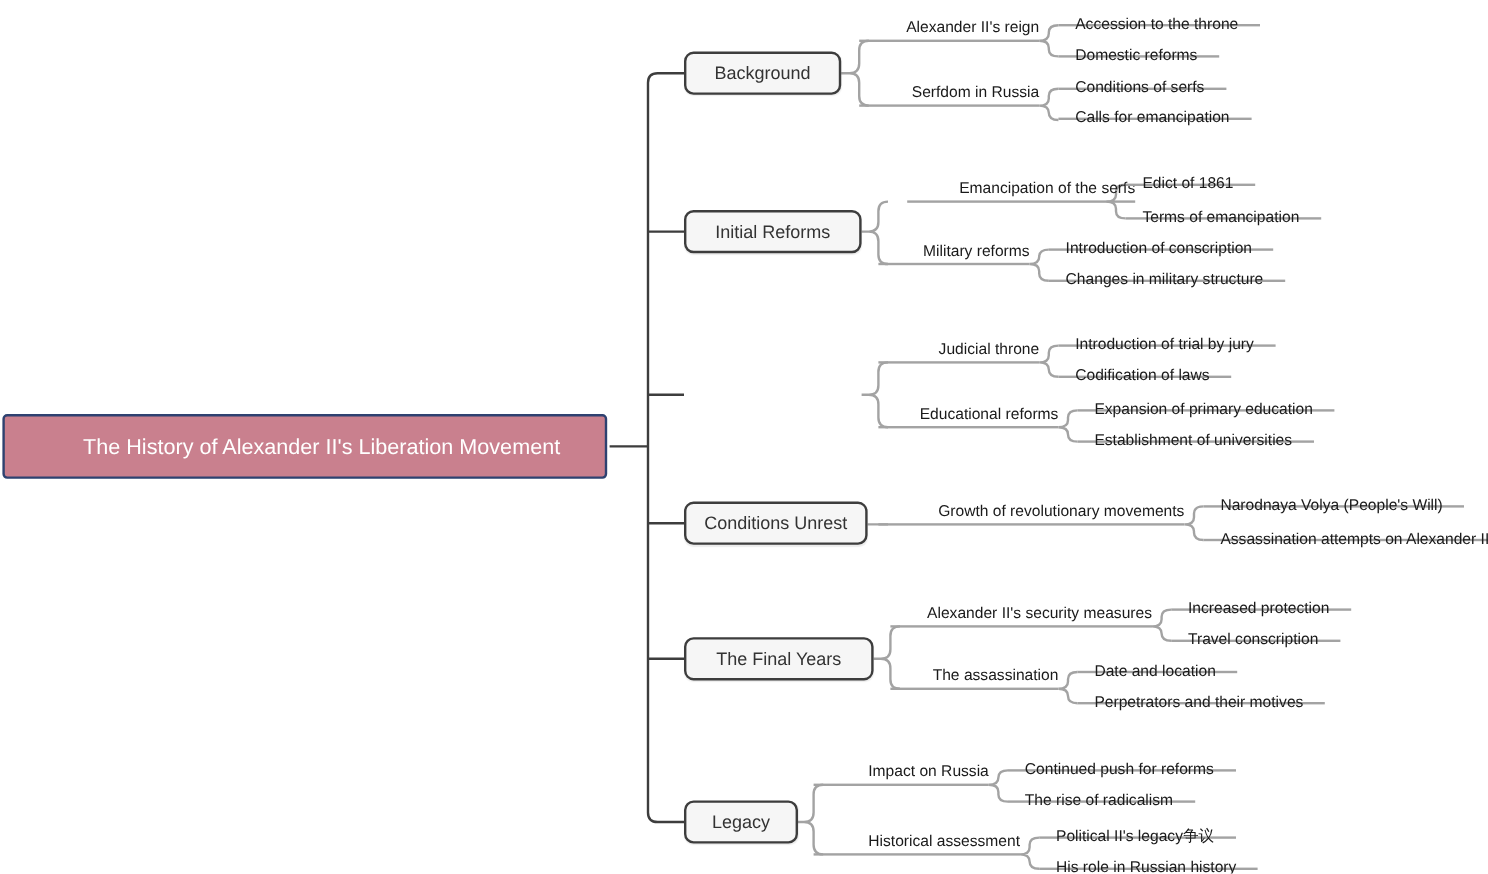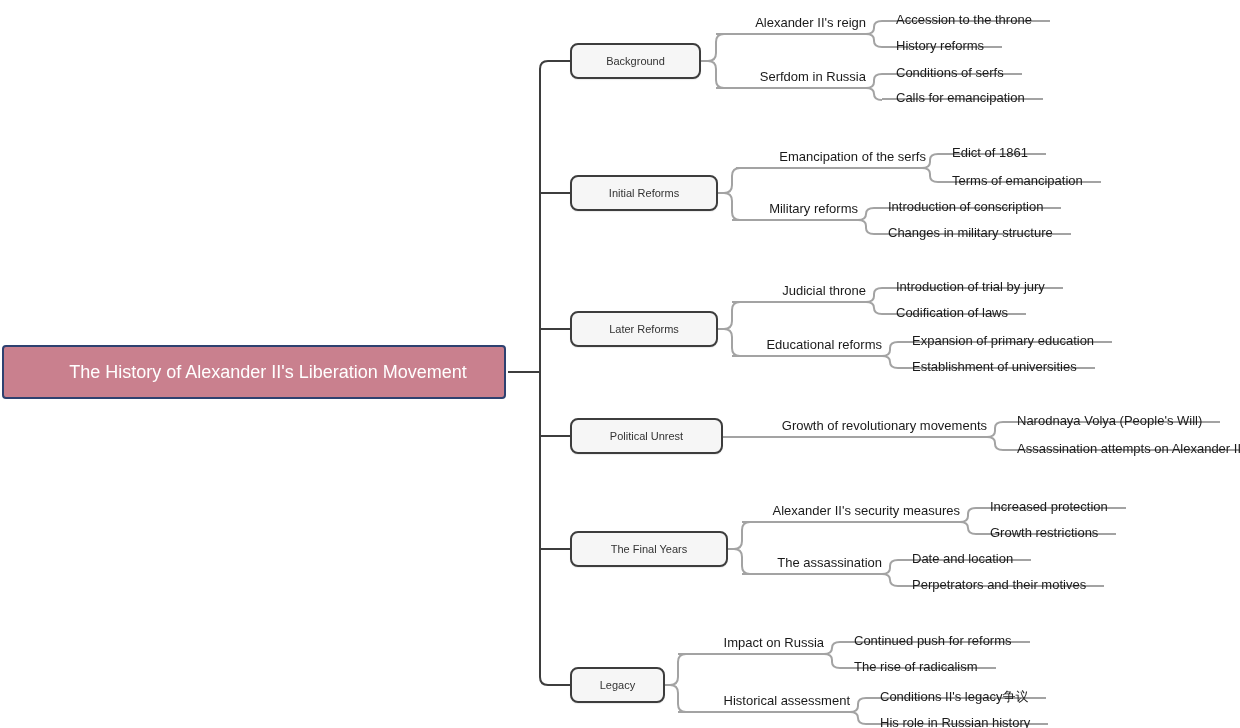"History reforms" div.node { text: History -> Domestic }
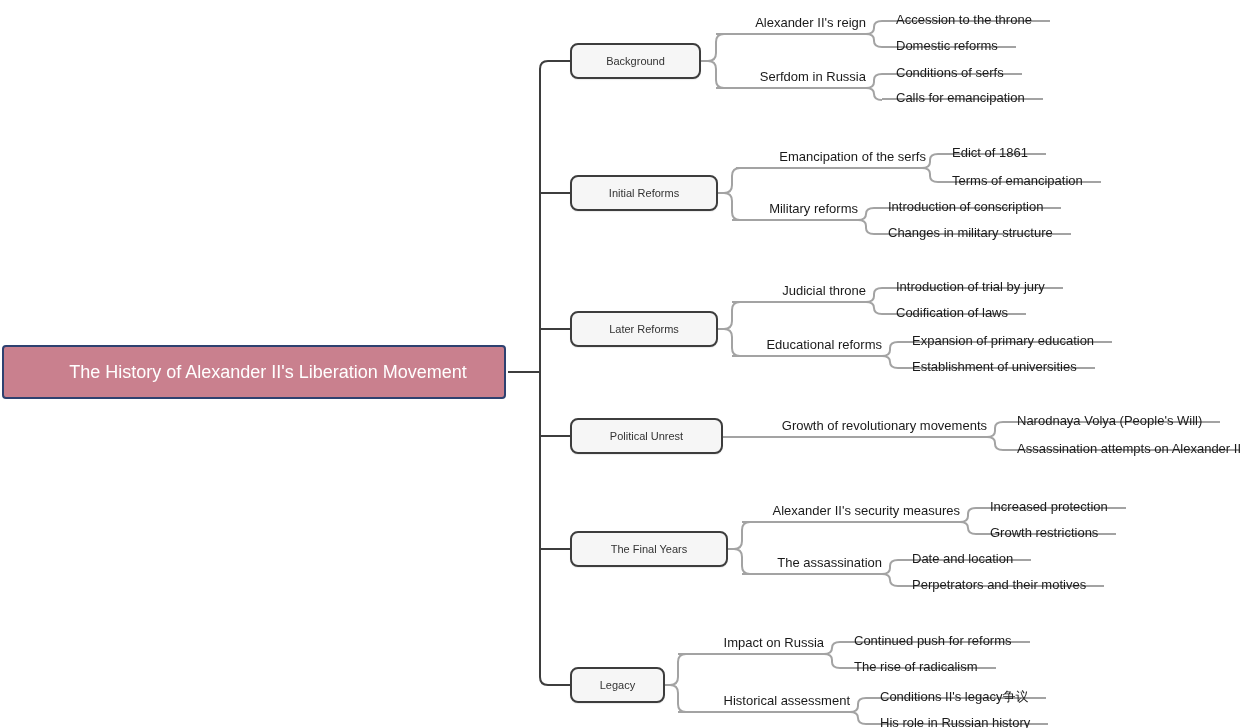"Background" .topic { font-size: 11px -> 15px }
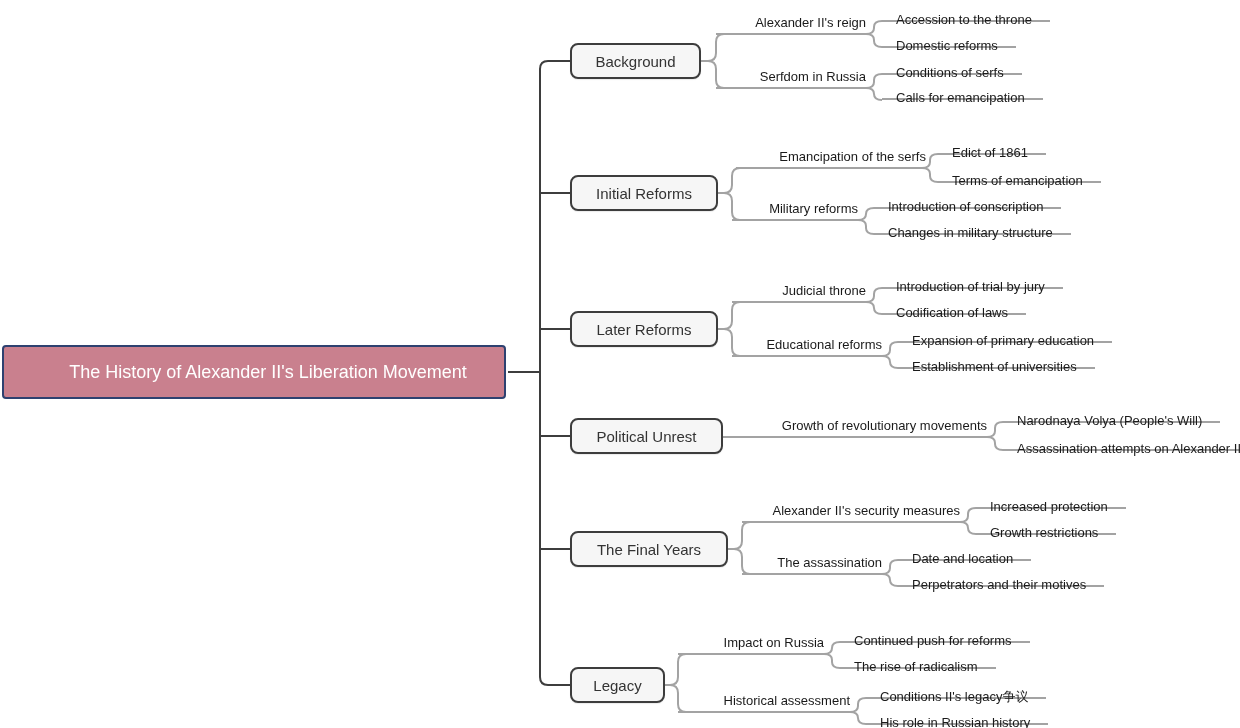"Emancipation of the serfs" div.node { left: 736px -> 756px }
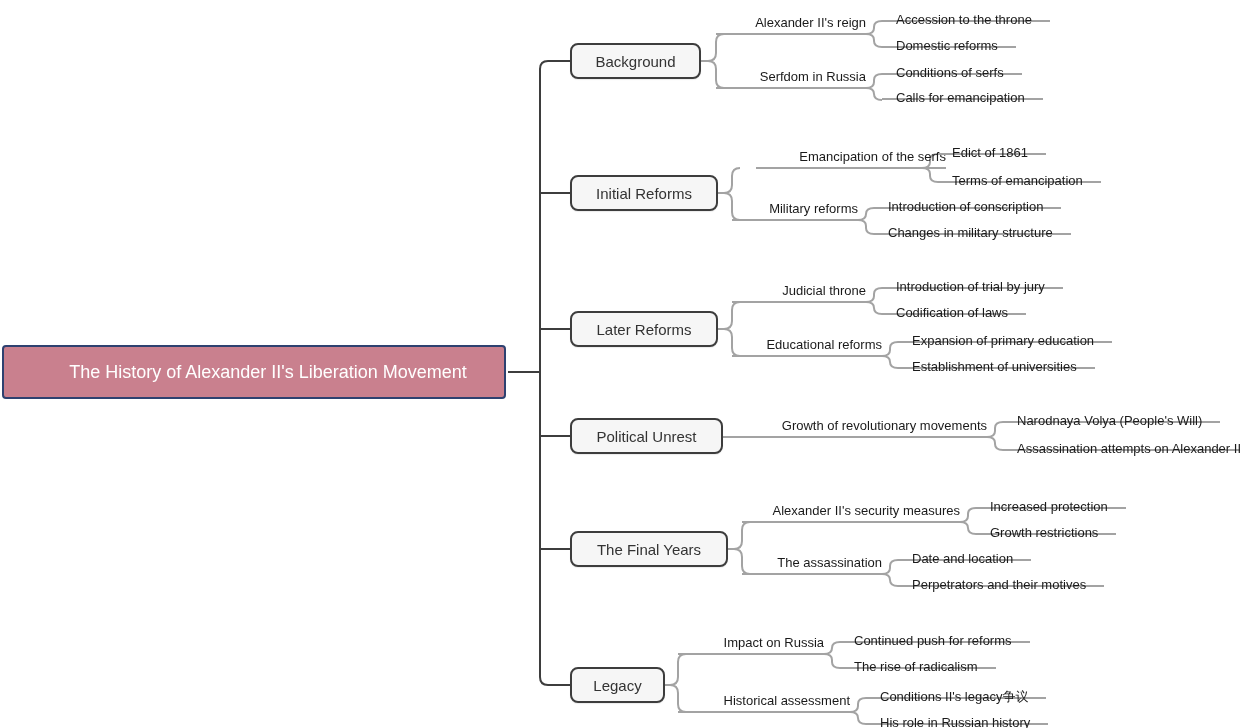"Later Reforms" div.node { html: <div>Later Reforms</div> -> none }
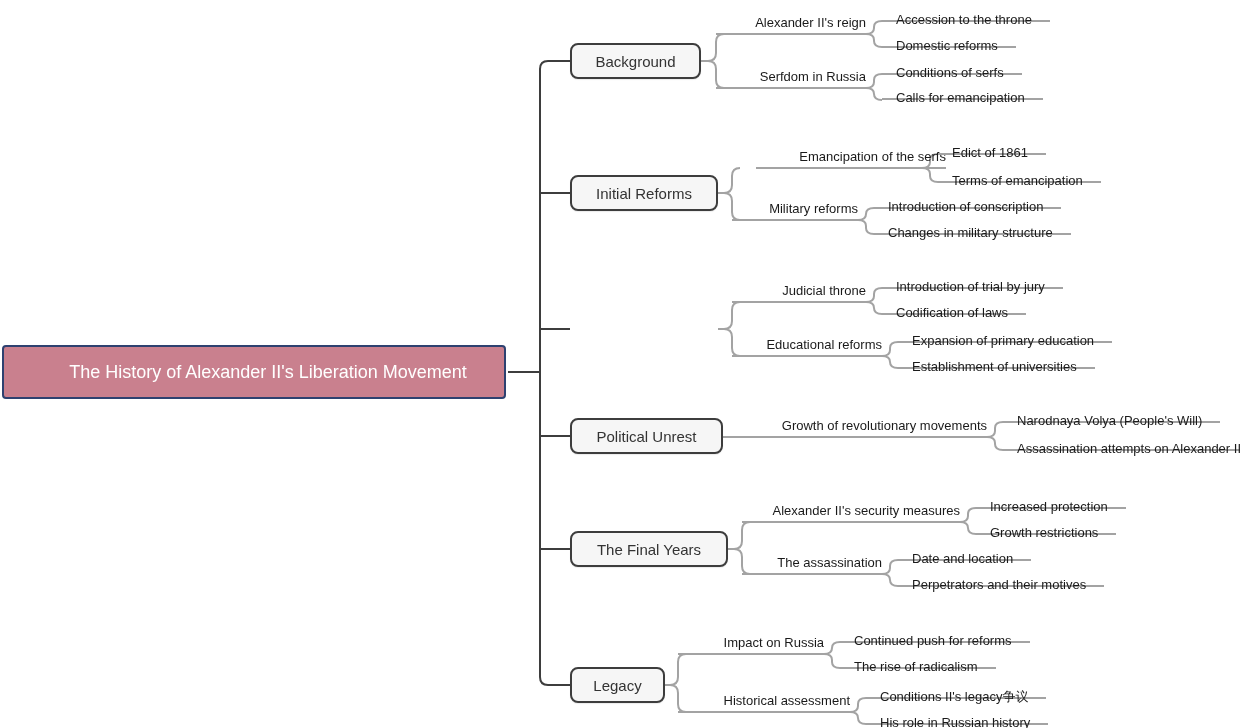"Political Unrest" div.node { text: Political -> Conditions }
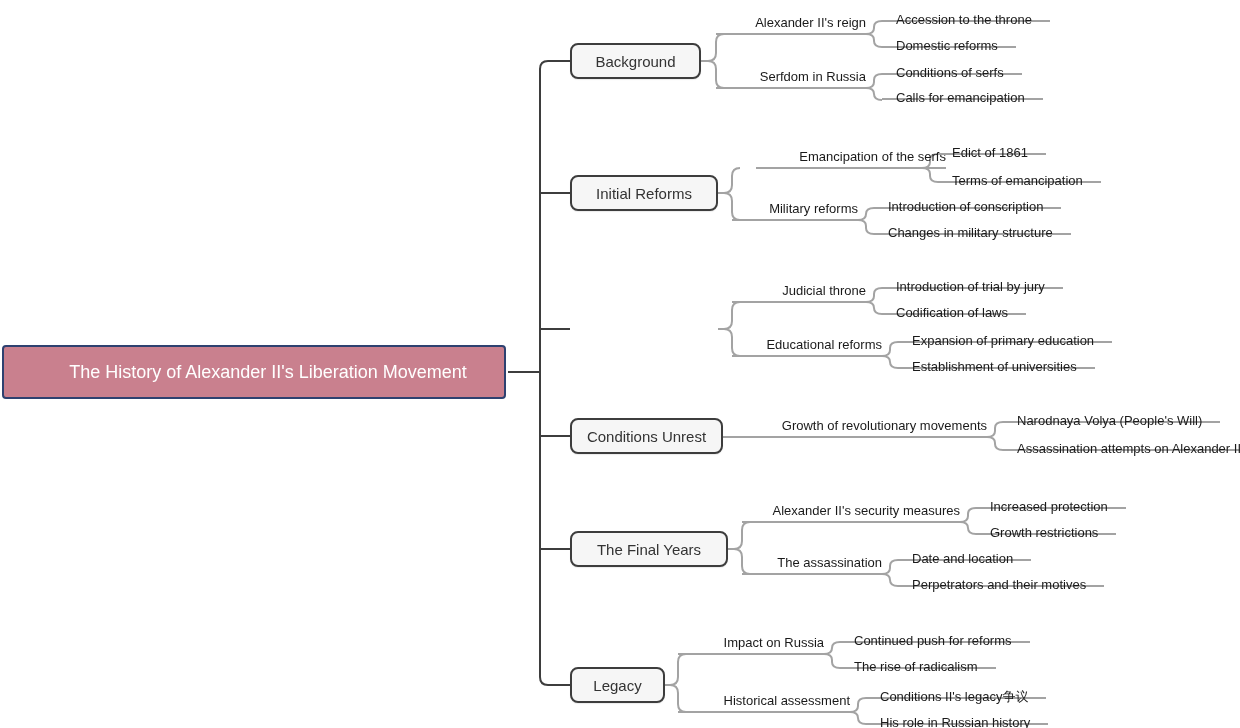"Growth restrictions" div.node { text: Growth restrictions -> Travel conscription }
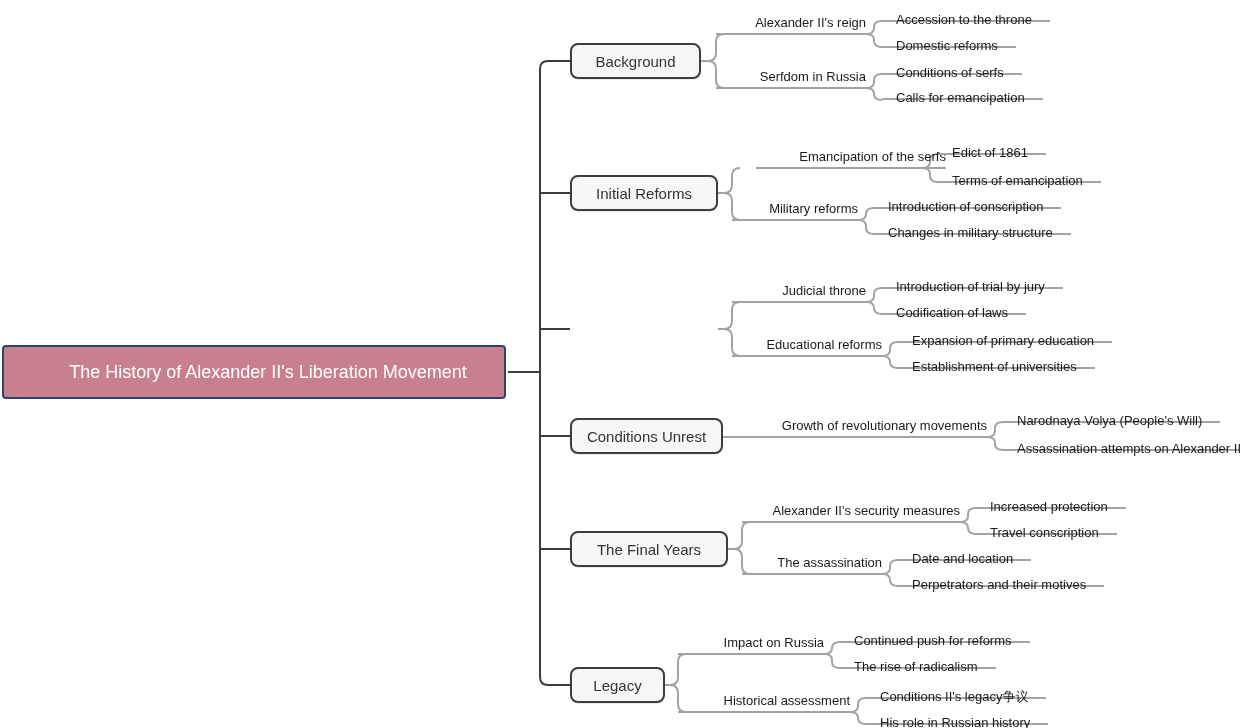"Conditions II's legacy争议" div.node { text: Conditions -> Political }
